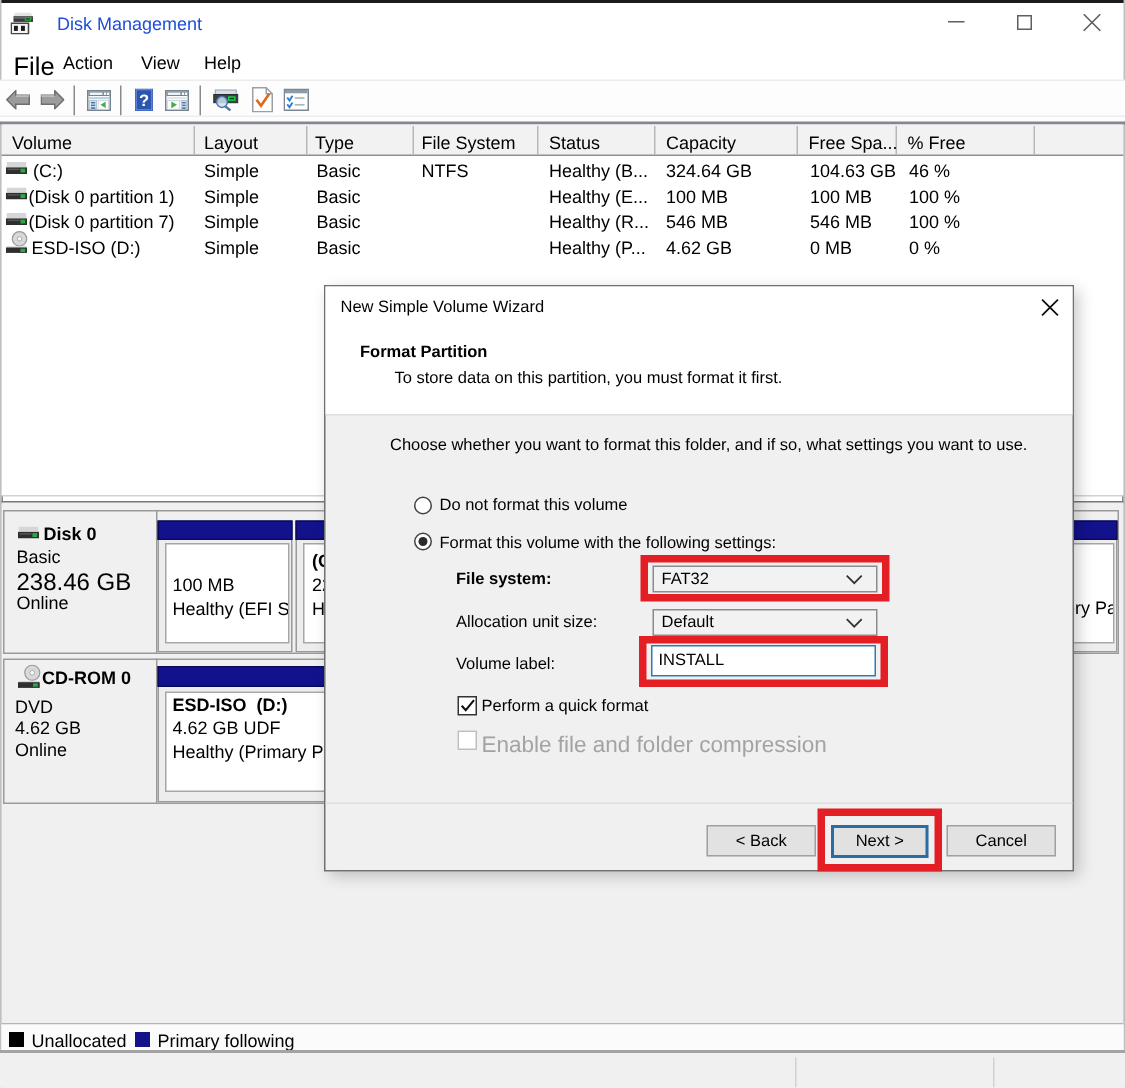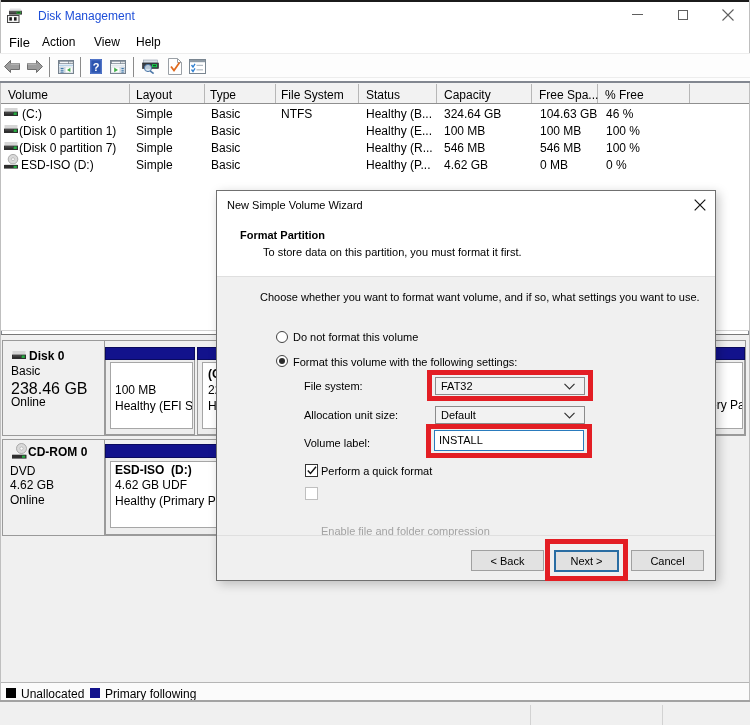"File" div.txt { font-size: 13px -> 17px }
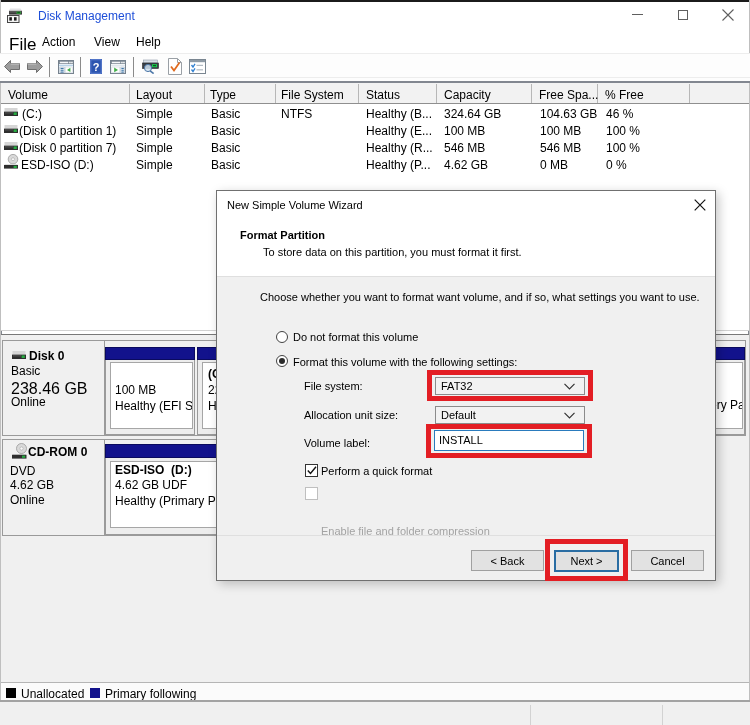"Choose whether you want to" div.txt { text: want volume -> this folder }
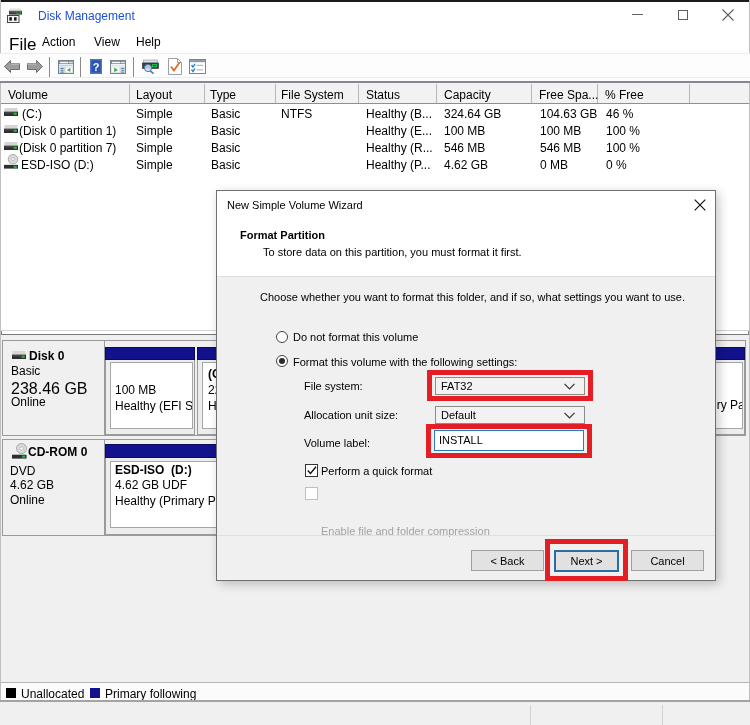"File system:" div.txt { font-weight: none -> bold }
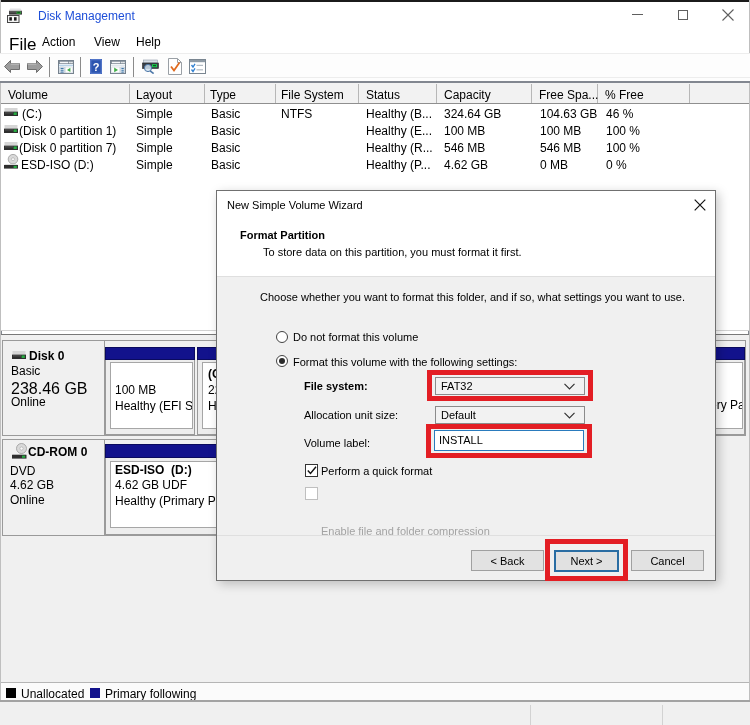"Enable file and folder compression" div.txt { font-size: 11px -> 15px; margin-top: 37px -> none }
